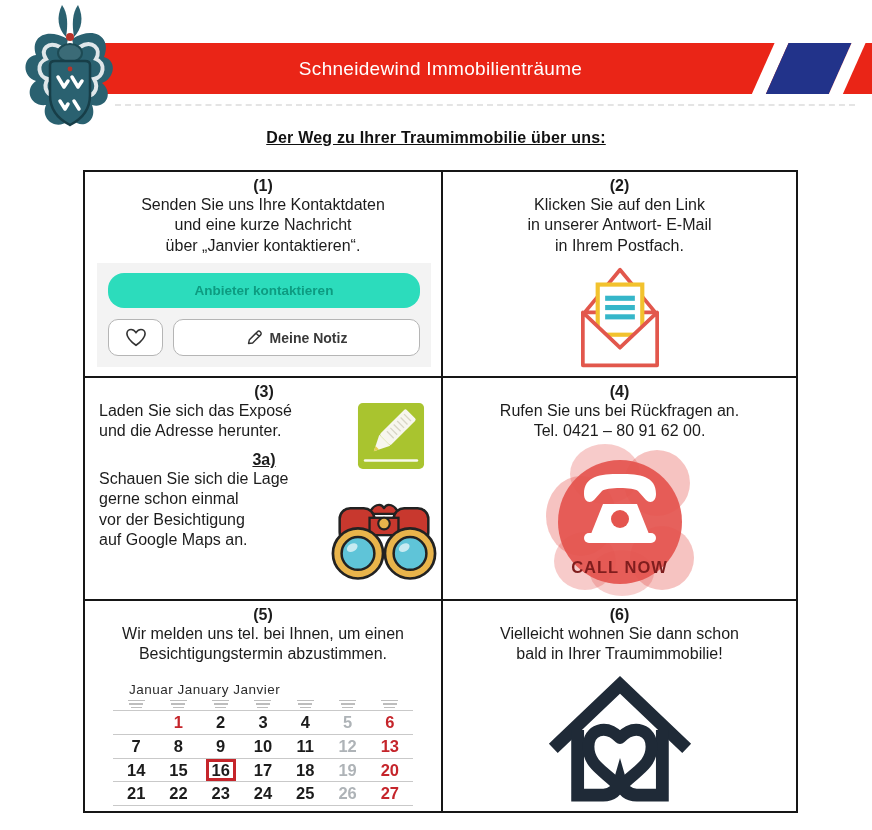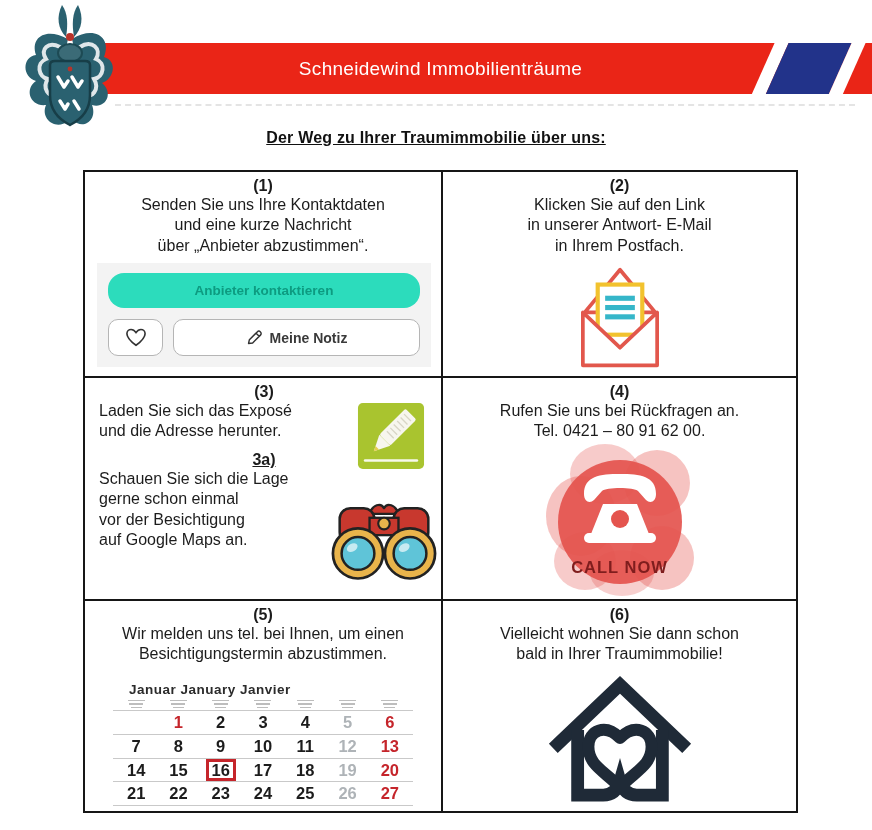"über „Anbieter abzustimmen“." div.step-line { text: Anbieter abzustimmen -> Janvier kontaktieren }
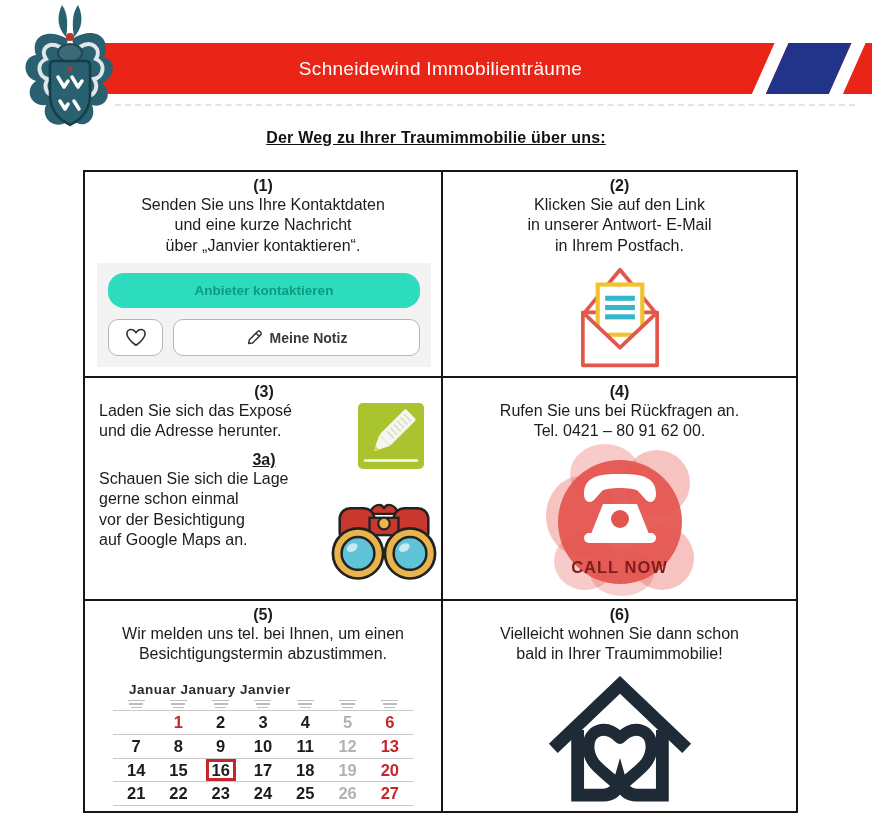"Januar January Janvier" .cal-title { font-weight: bold -> normal }
